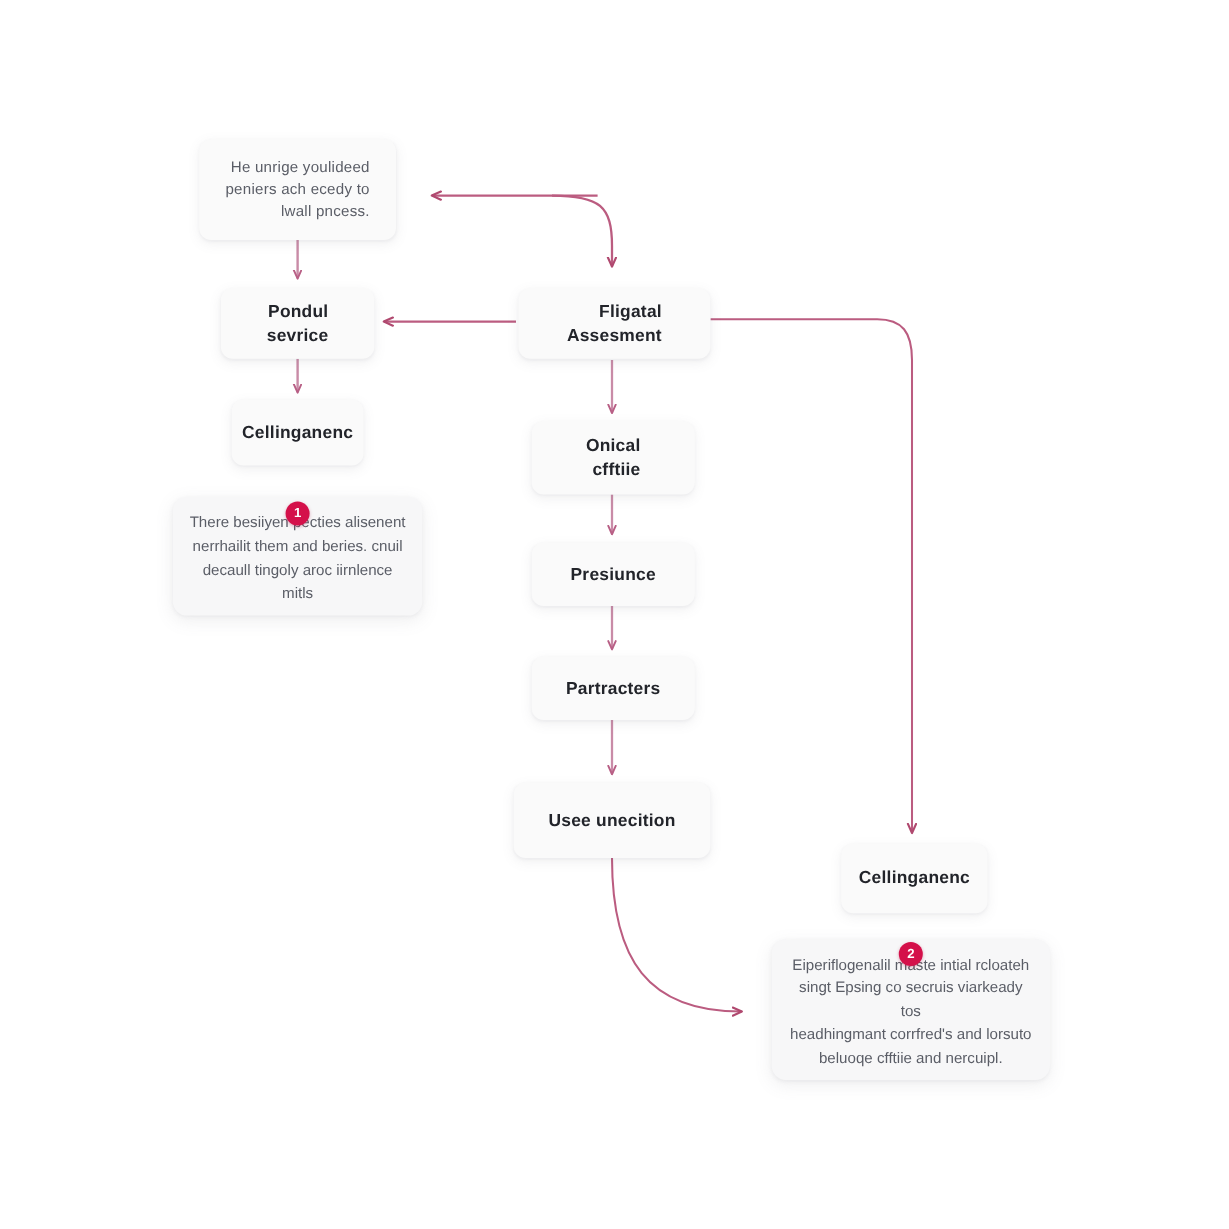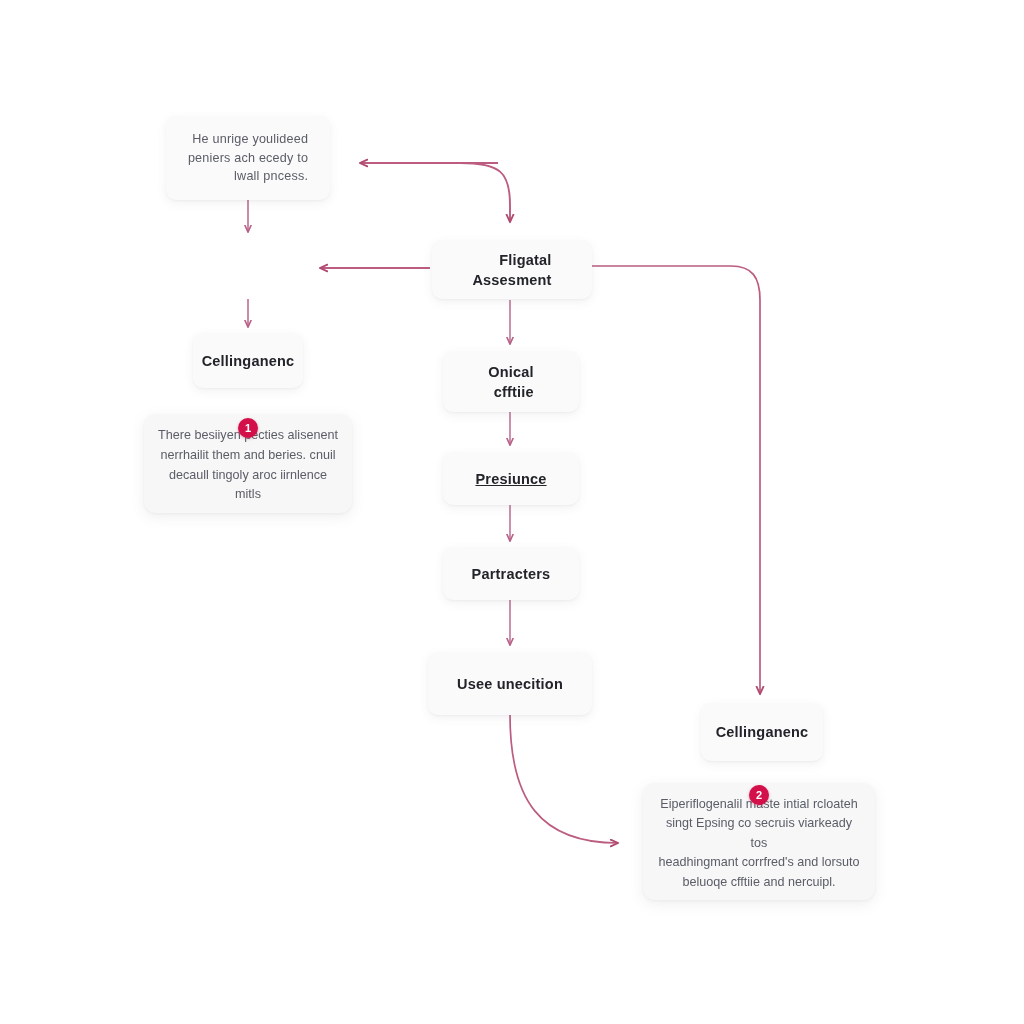"Pondul" div.node { html: none -> <div>Pondul sevrice</div> }
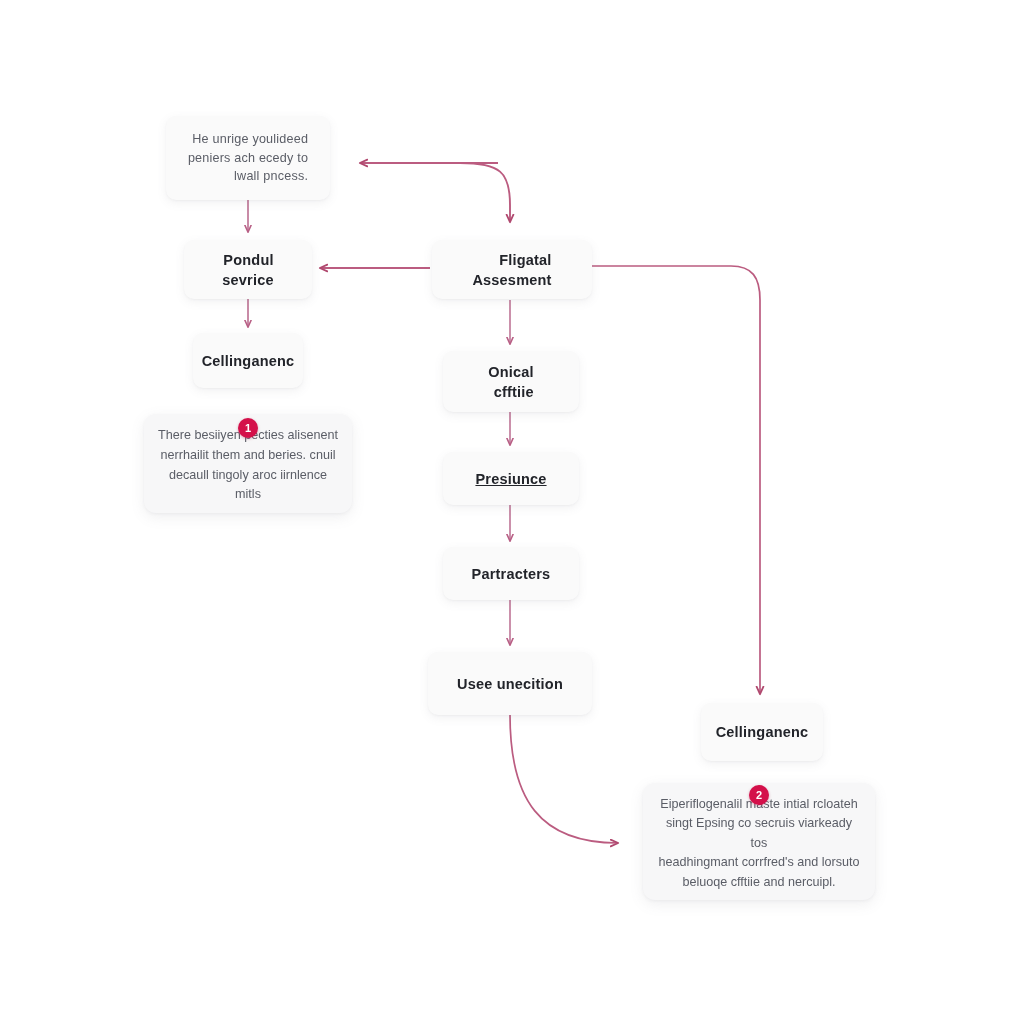"Presiunce" div.node { text-decoration: underline -> none }
